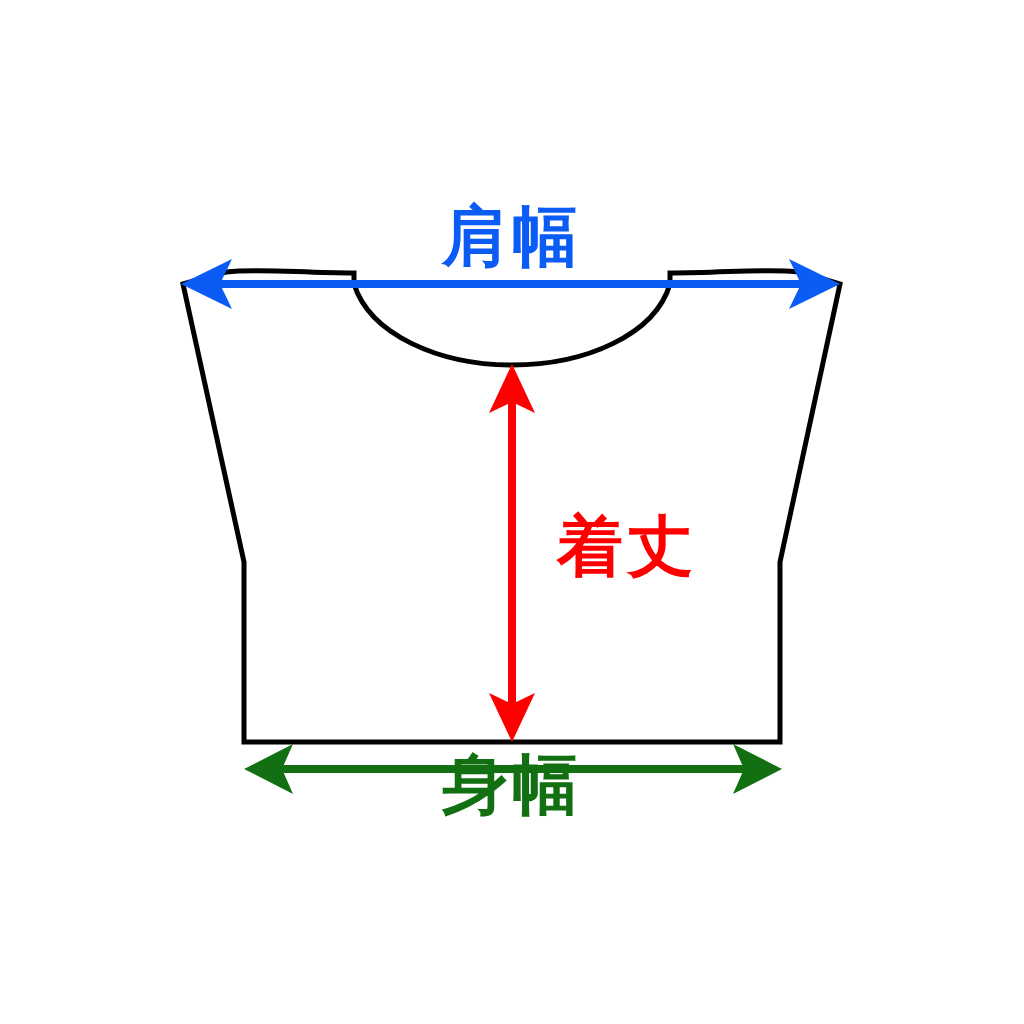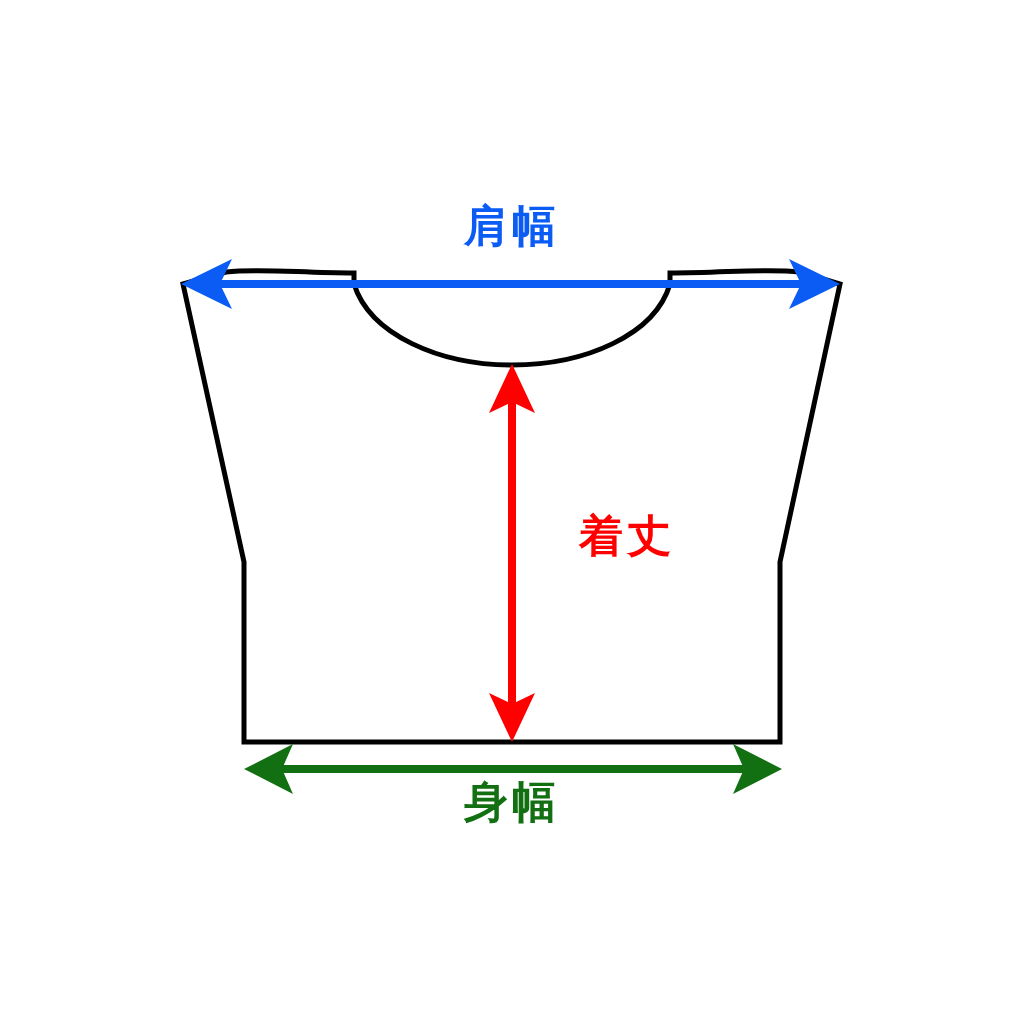"肩幅" .label { font-size: 44px -> 66px }
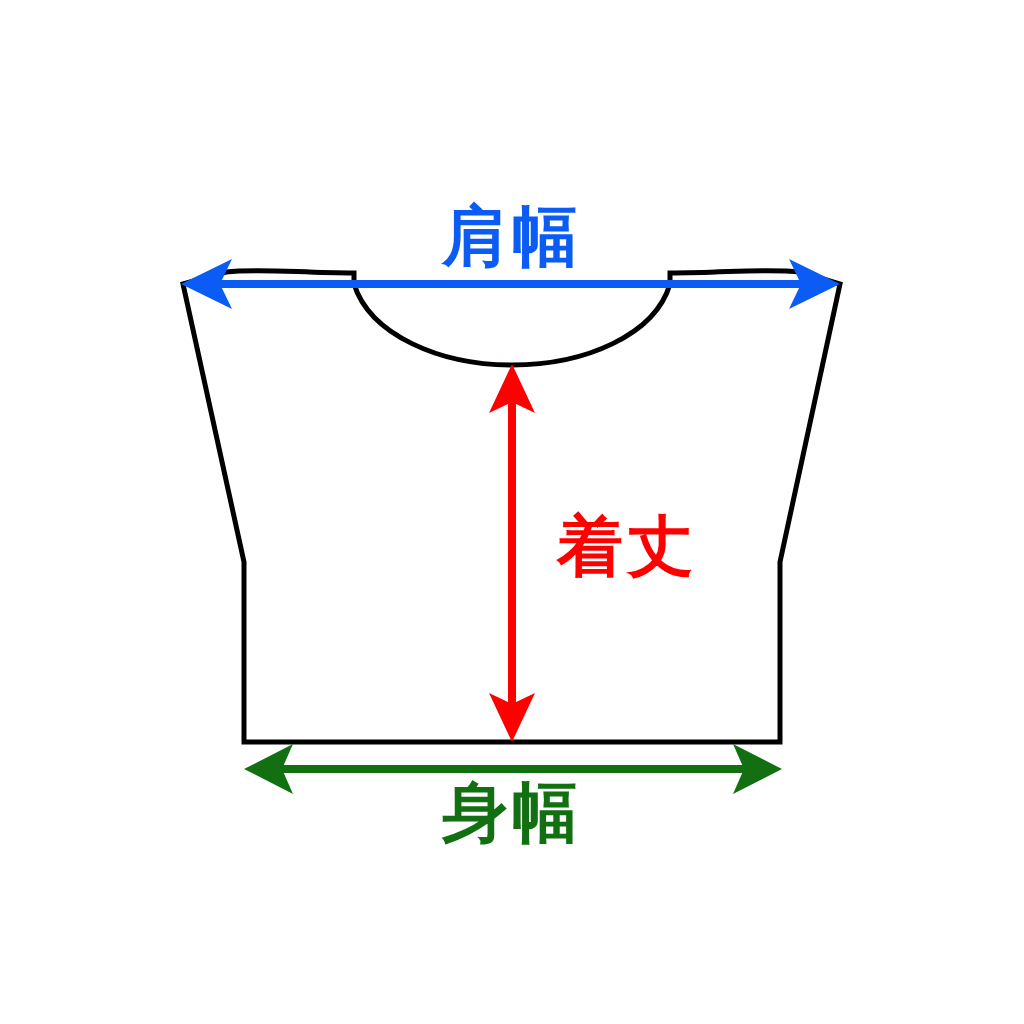"身幅" div.label { top: 780px -> 752px }
